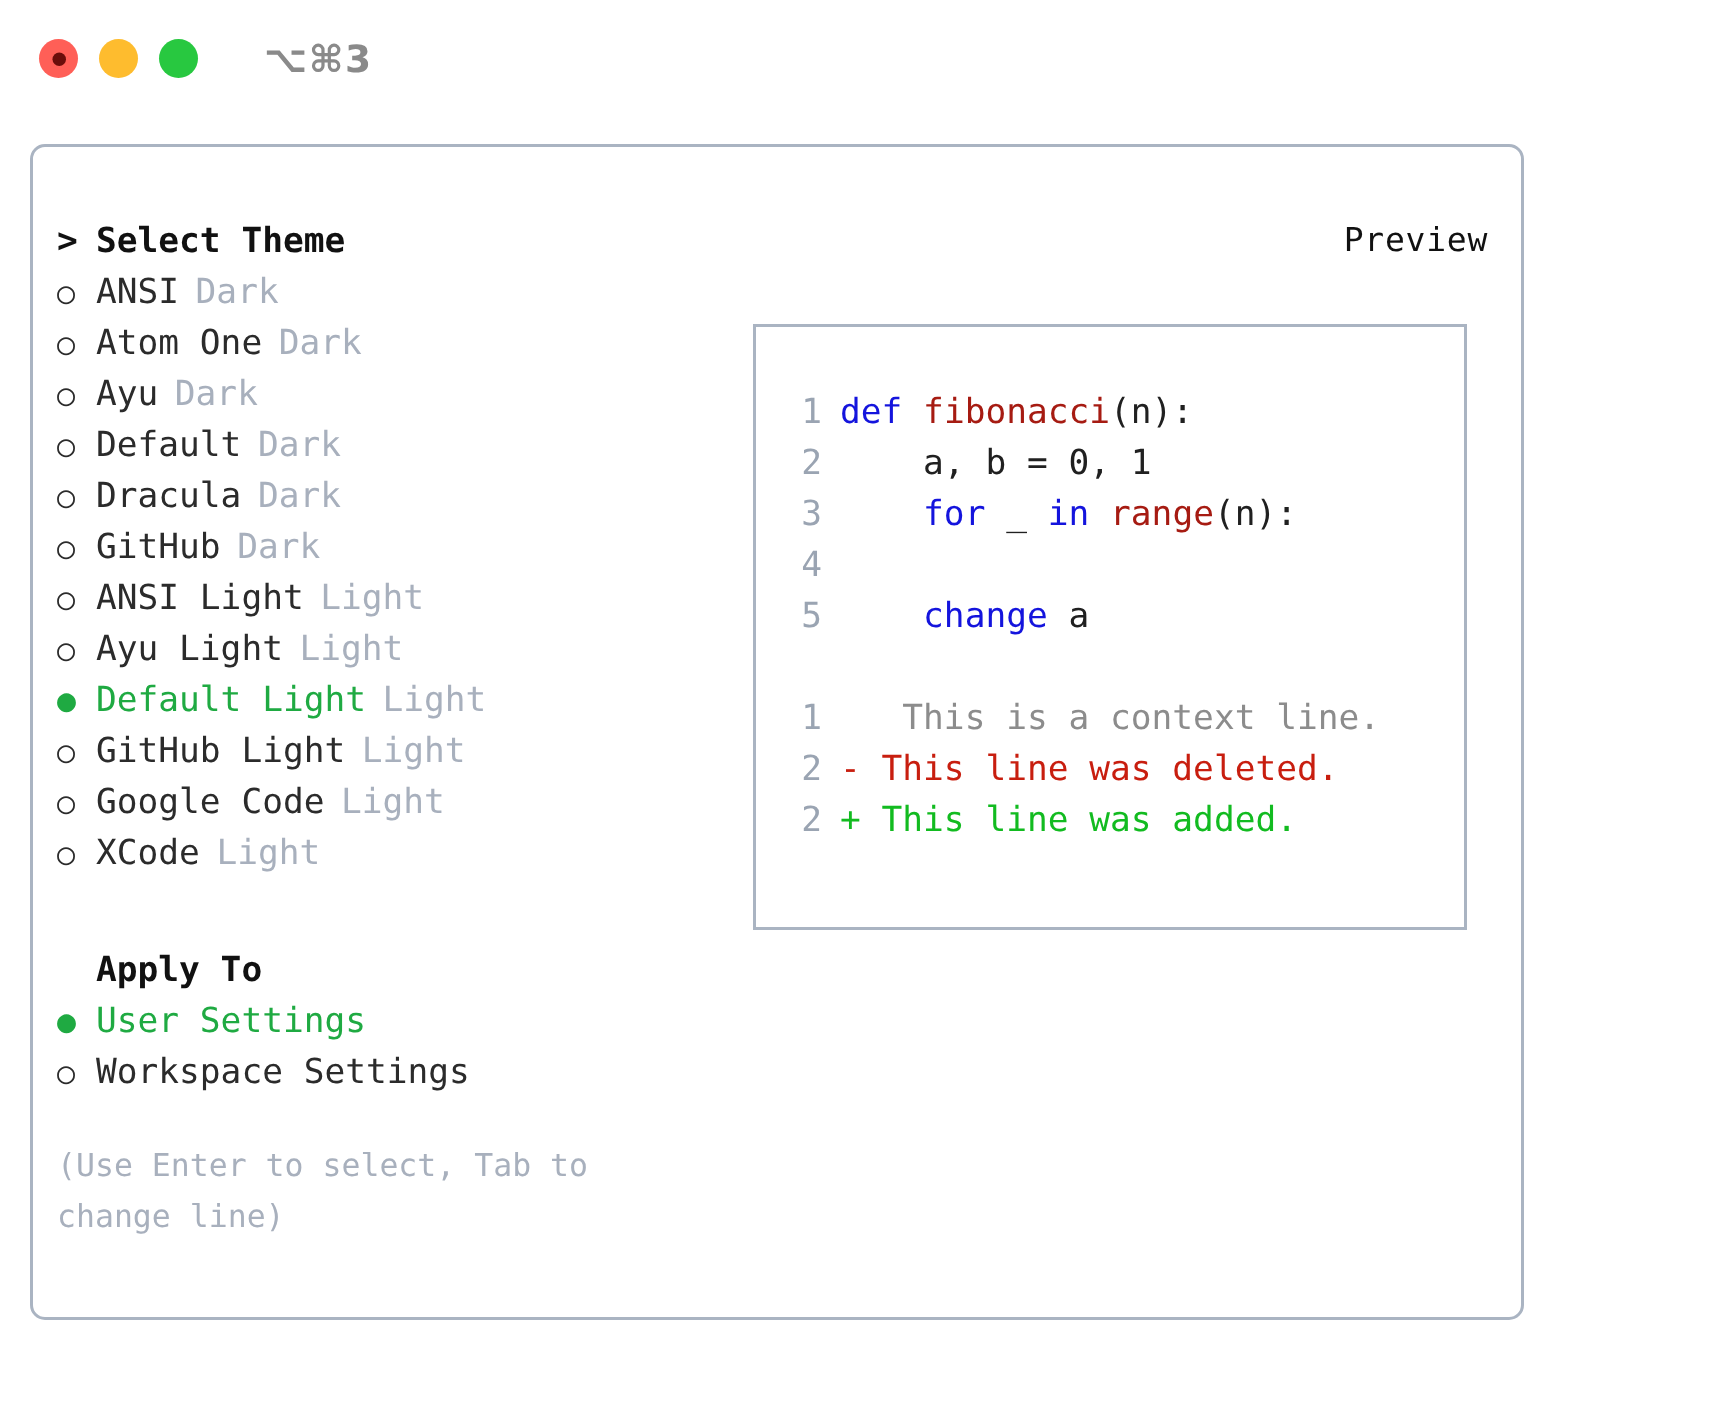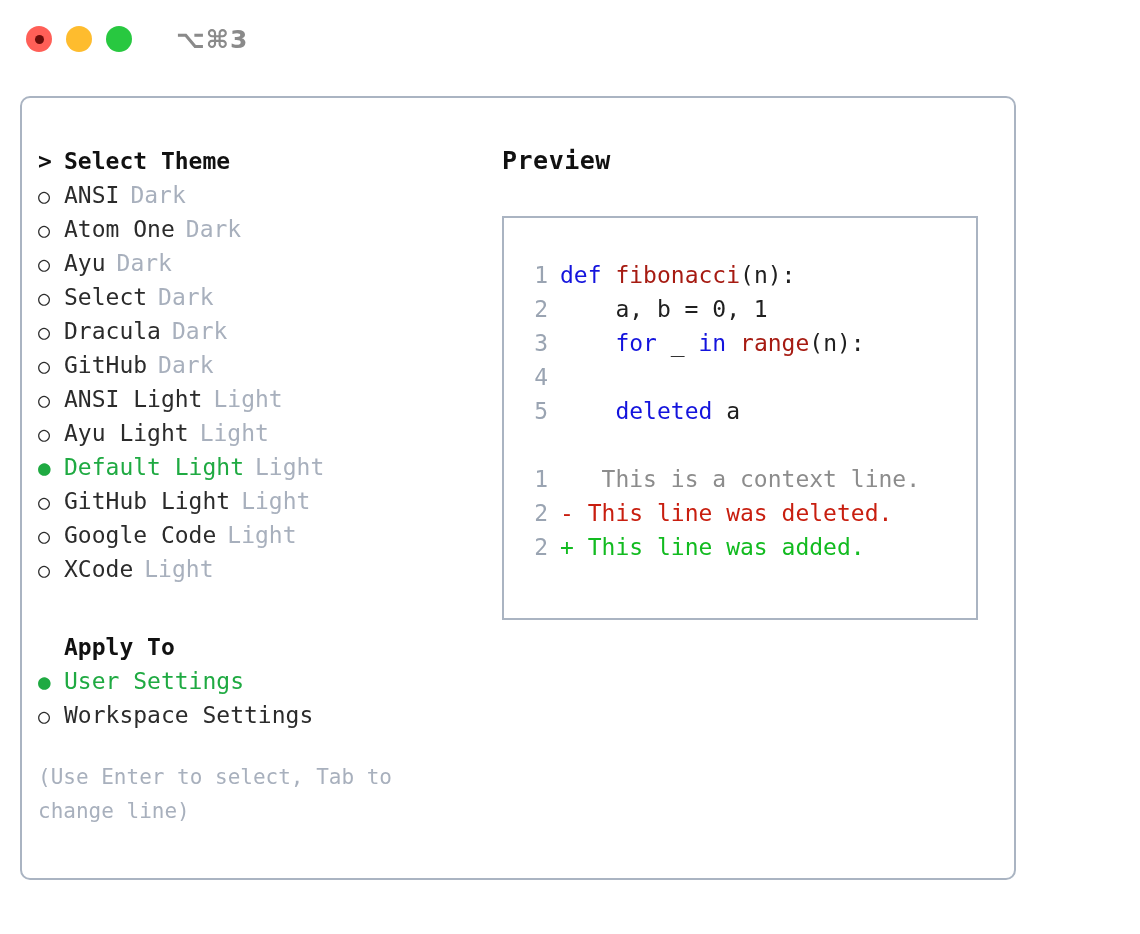"Preview" .preview-title { font-size: 25px -> 22px; font-weight: 700 -> 400; text-align: none -> right }
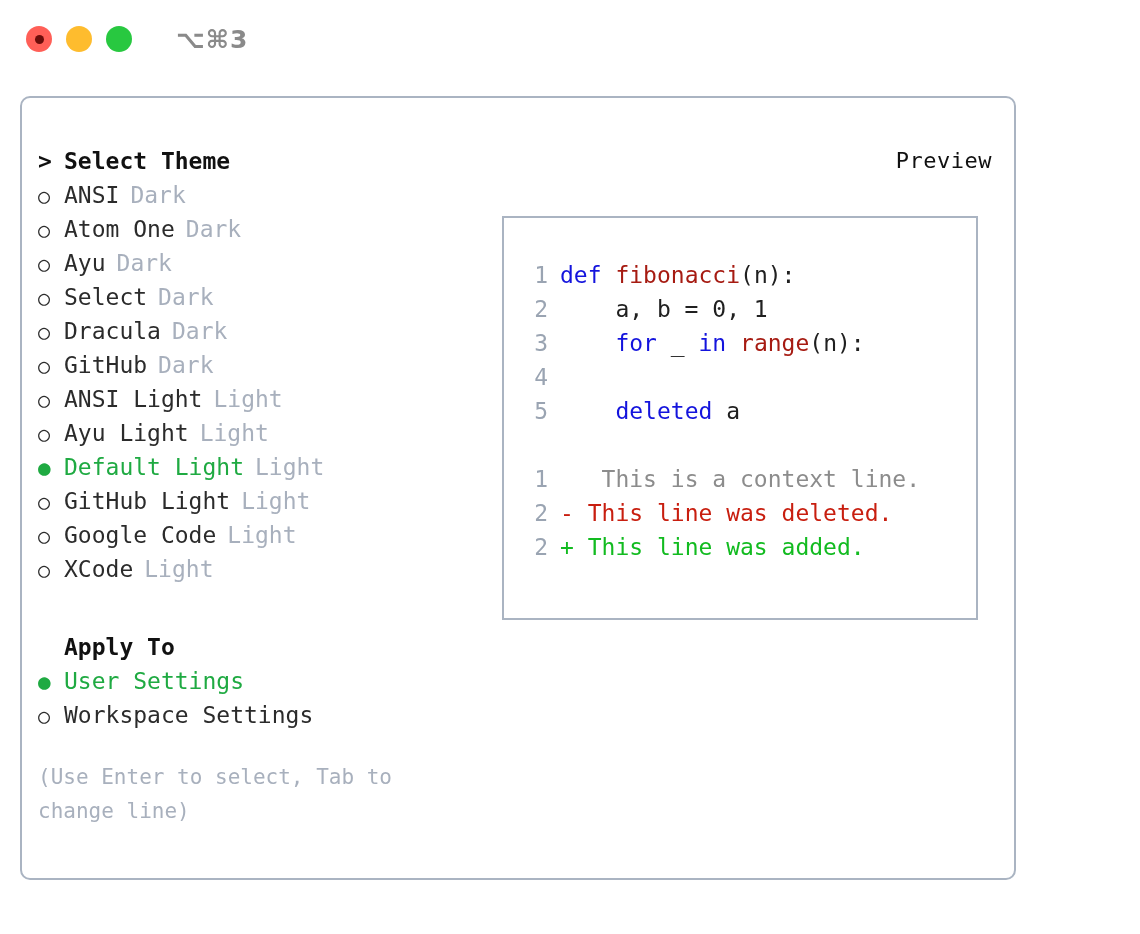"Select" span.label { text: Select -> Default }
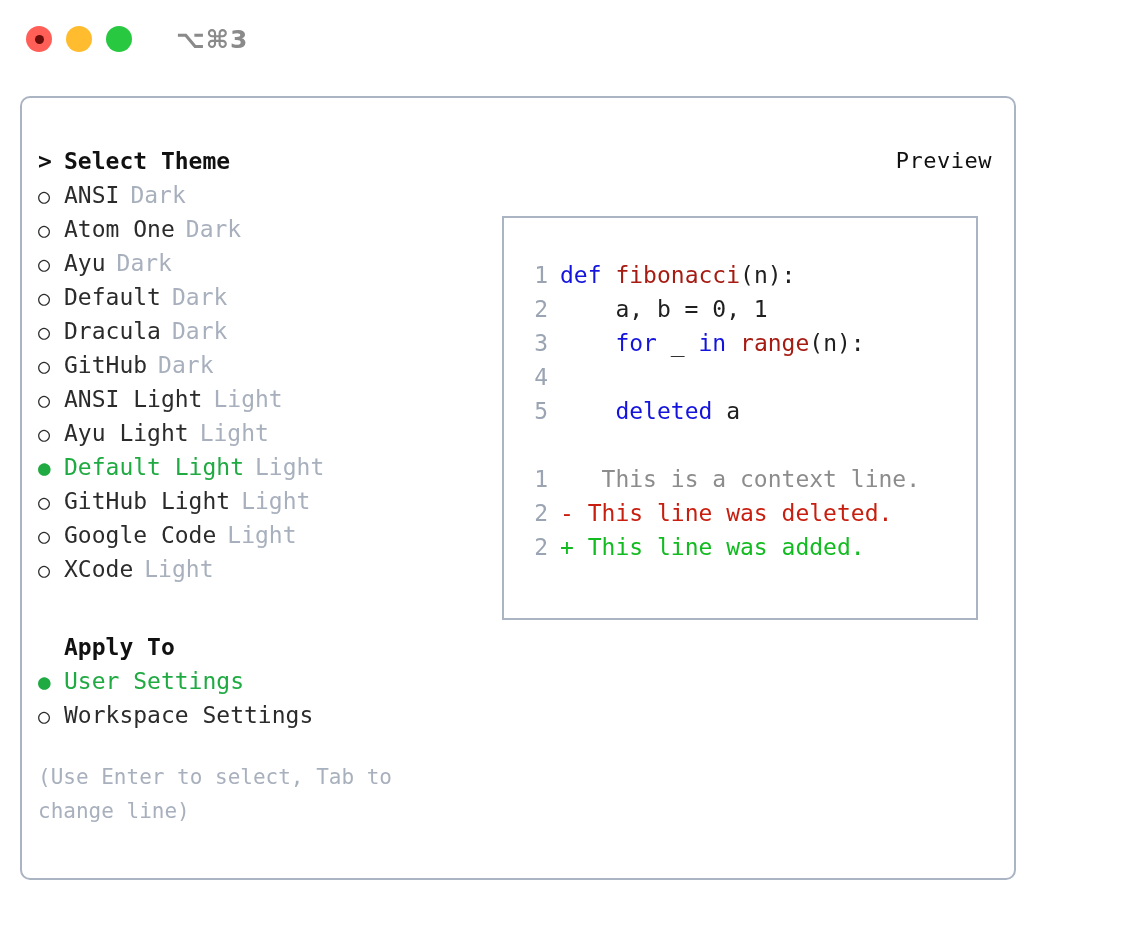"deleted" span.kw { text: deleted -> change }
